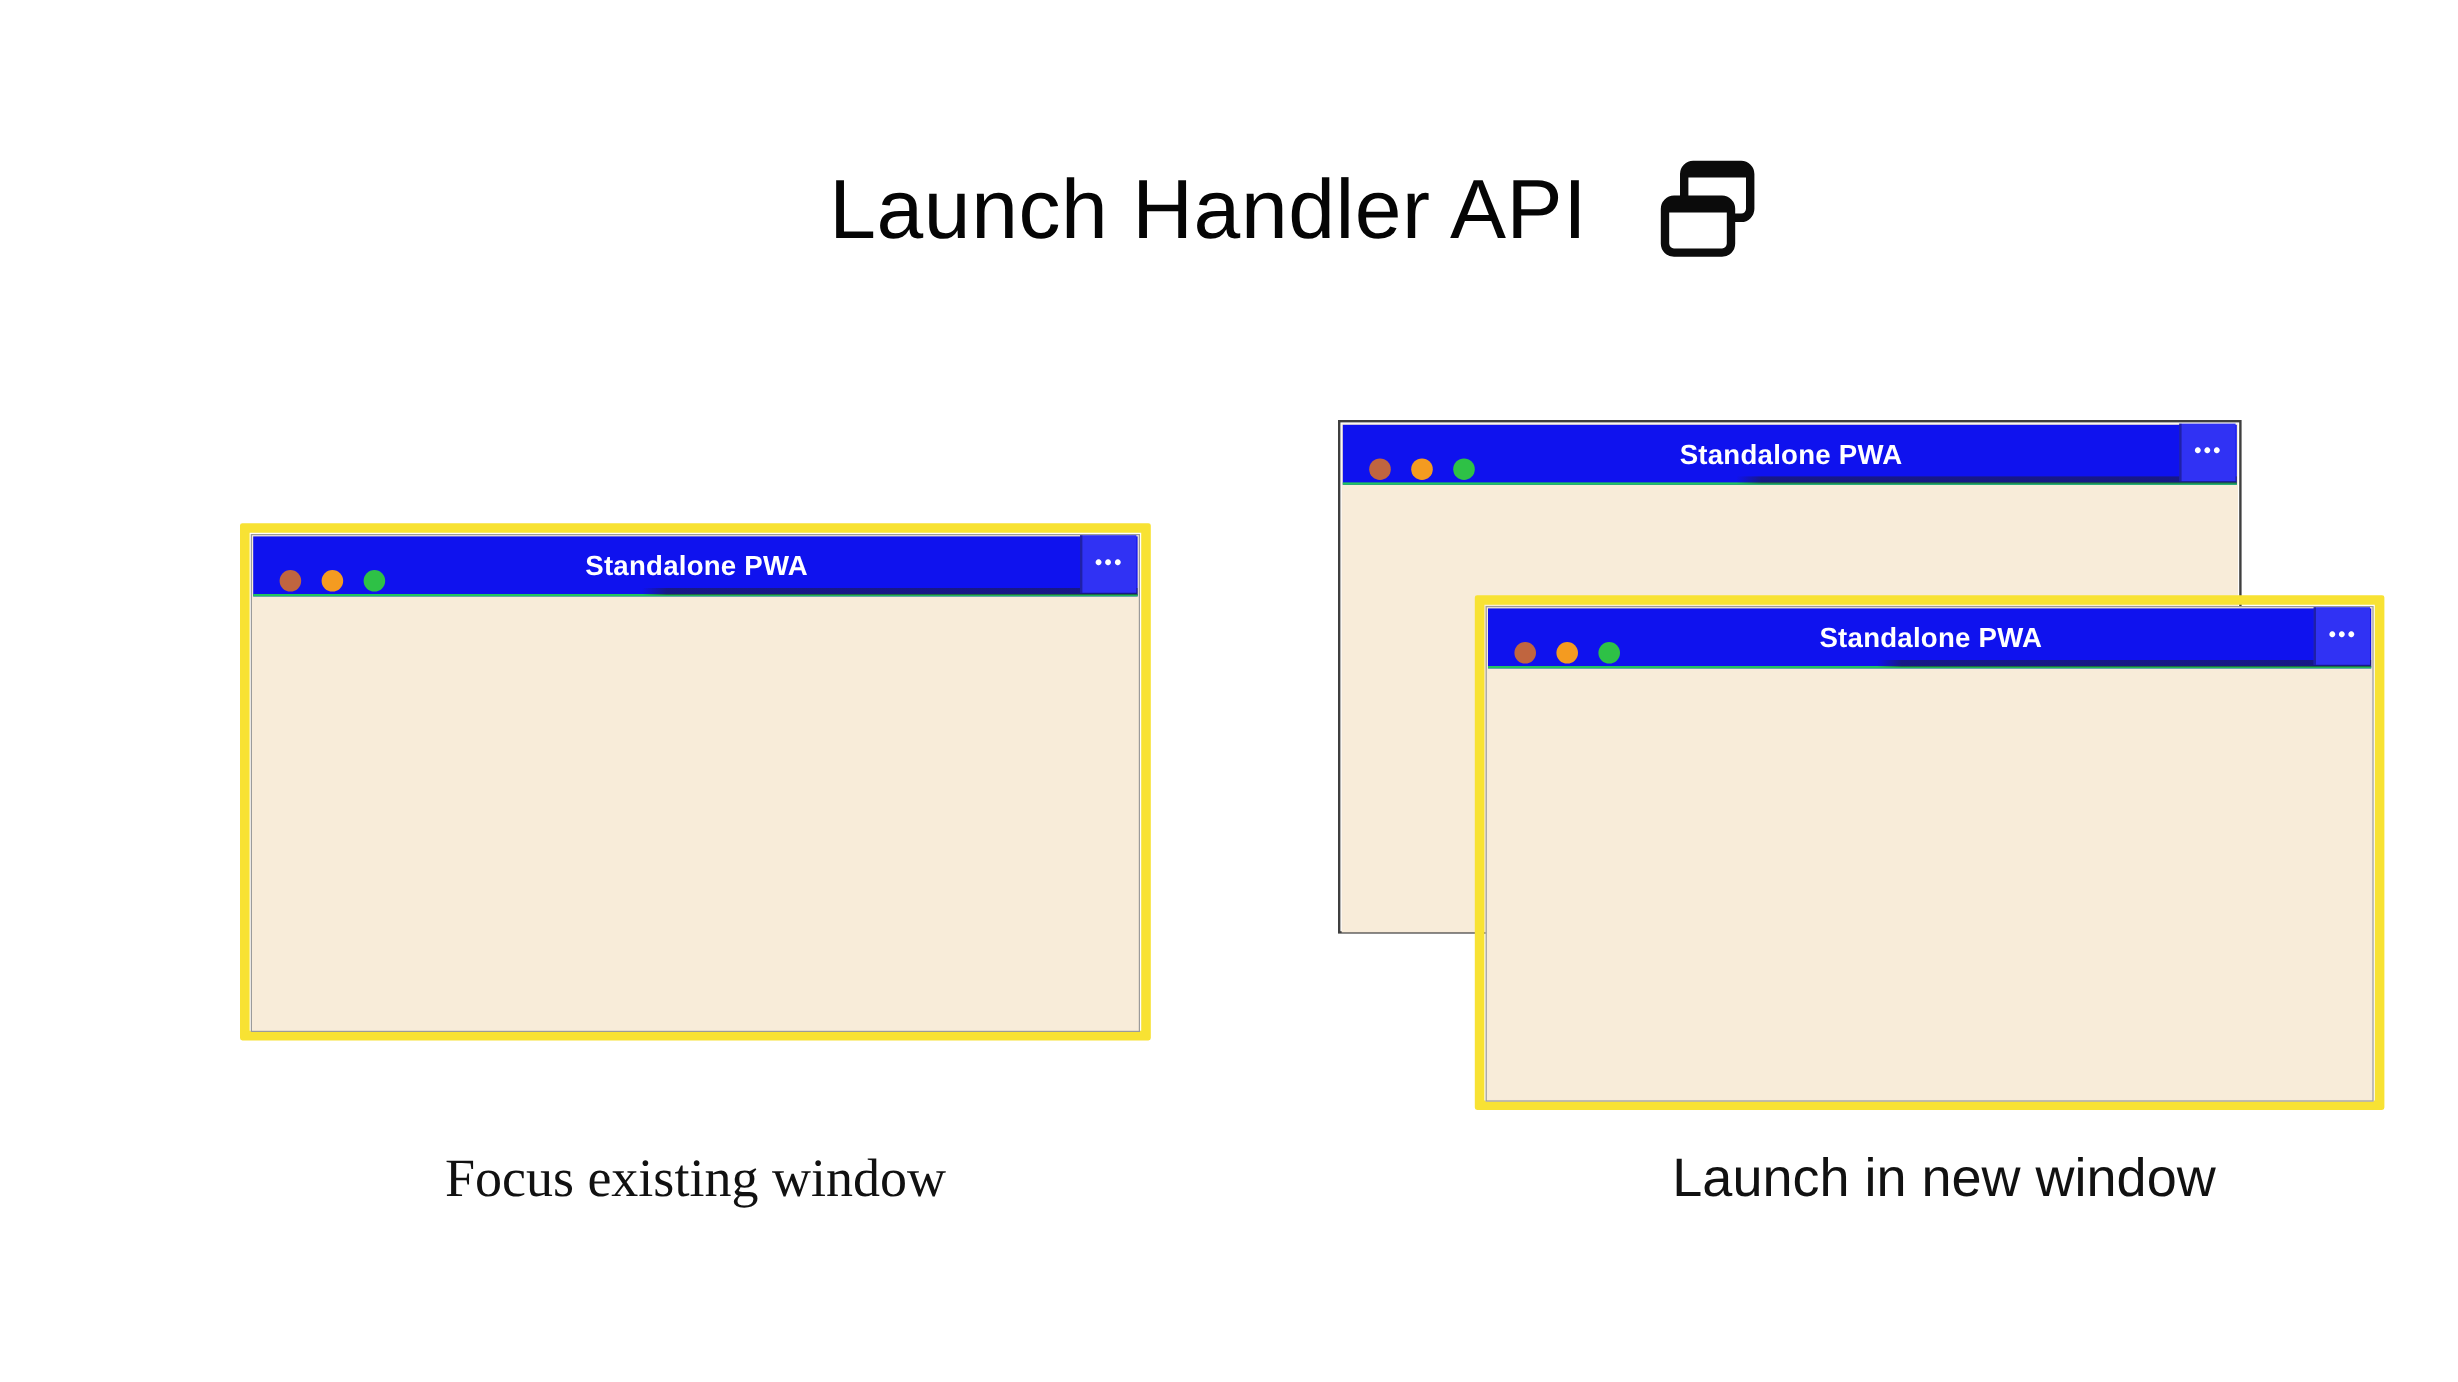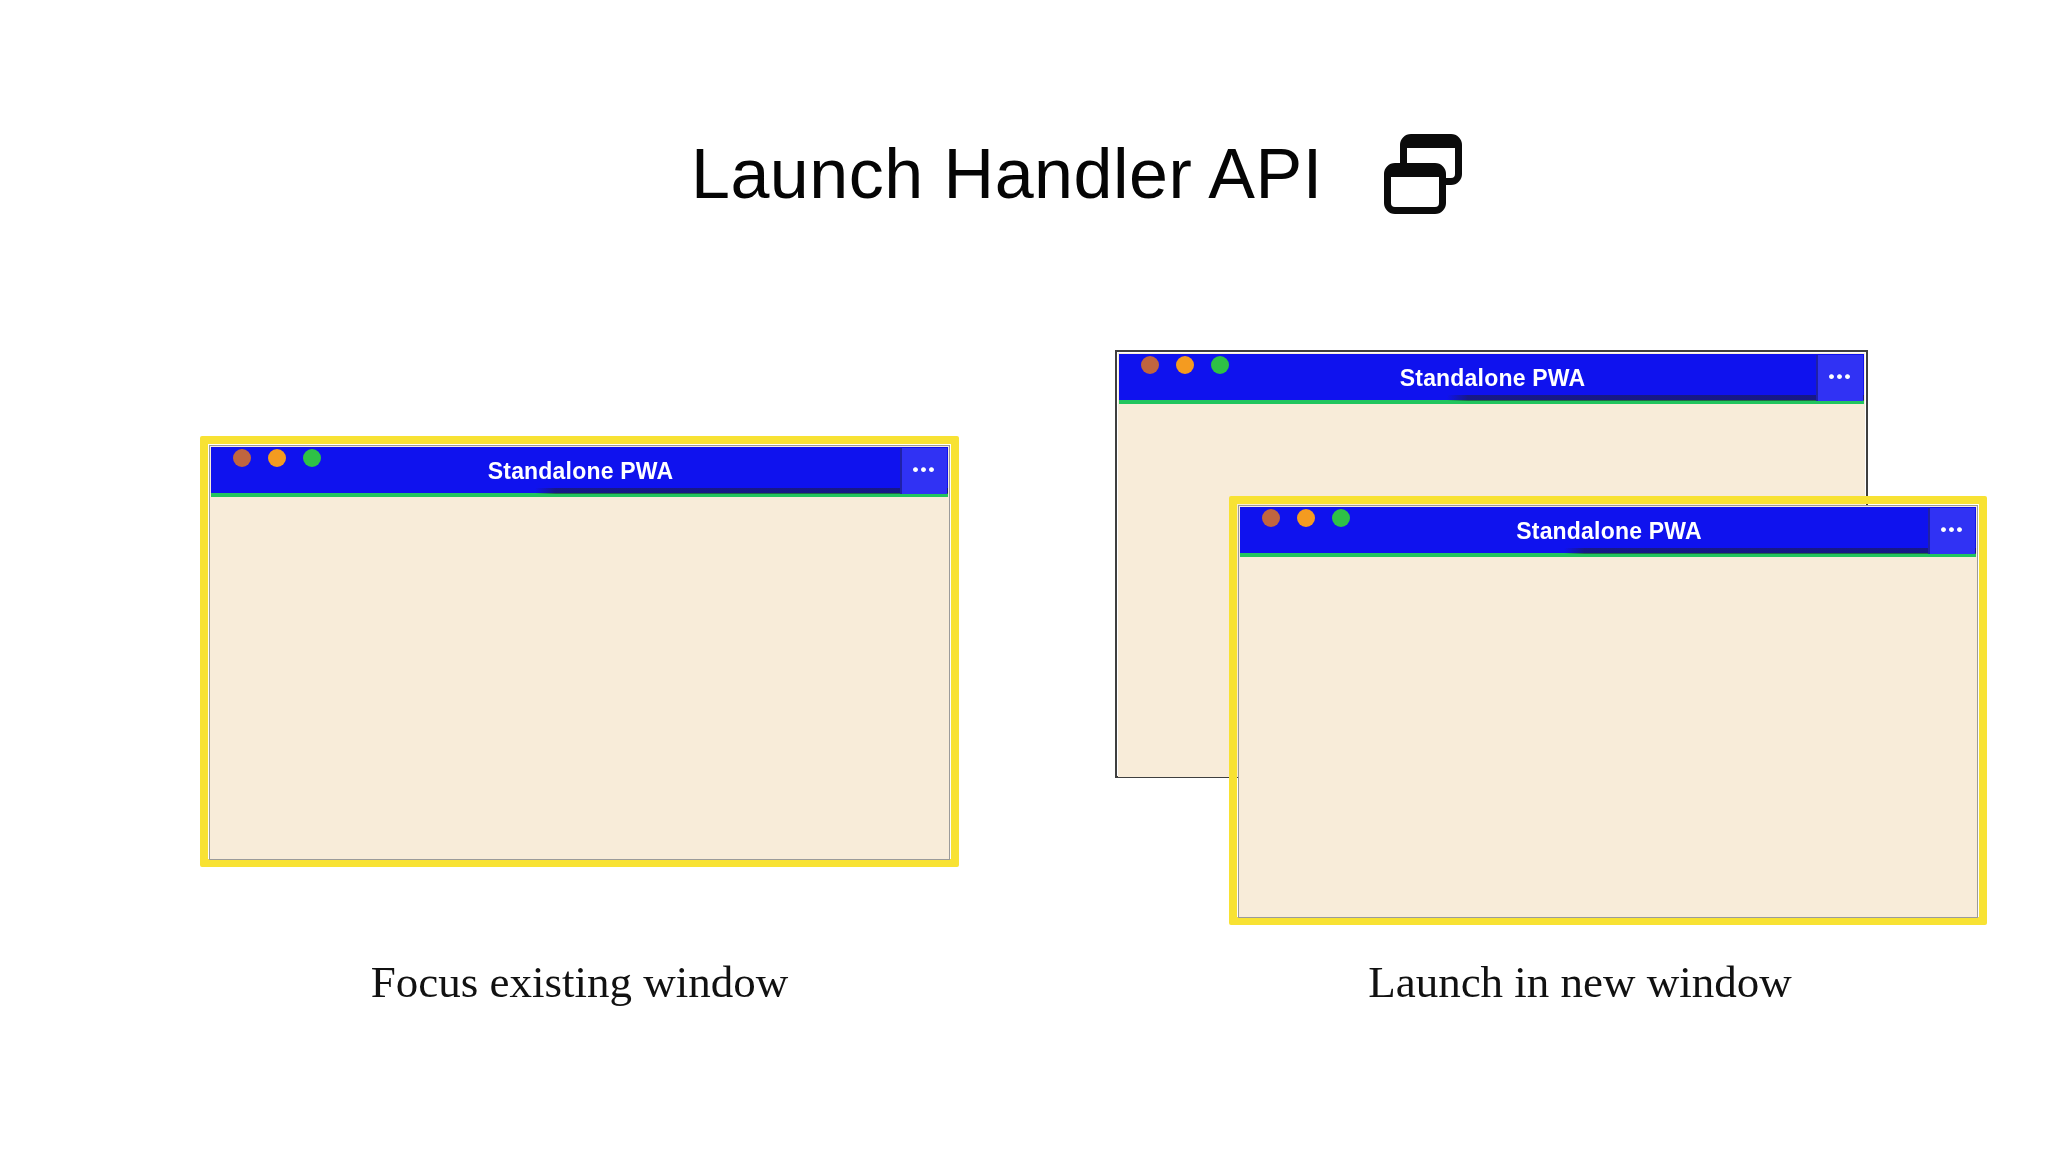"Standalone PWA" .titlebar { align-items: flex-start -> flex-end; border-bottom: 4px solid #22c55e -> 2px solid #22c55e }
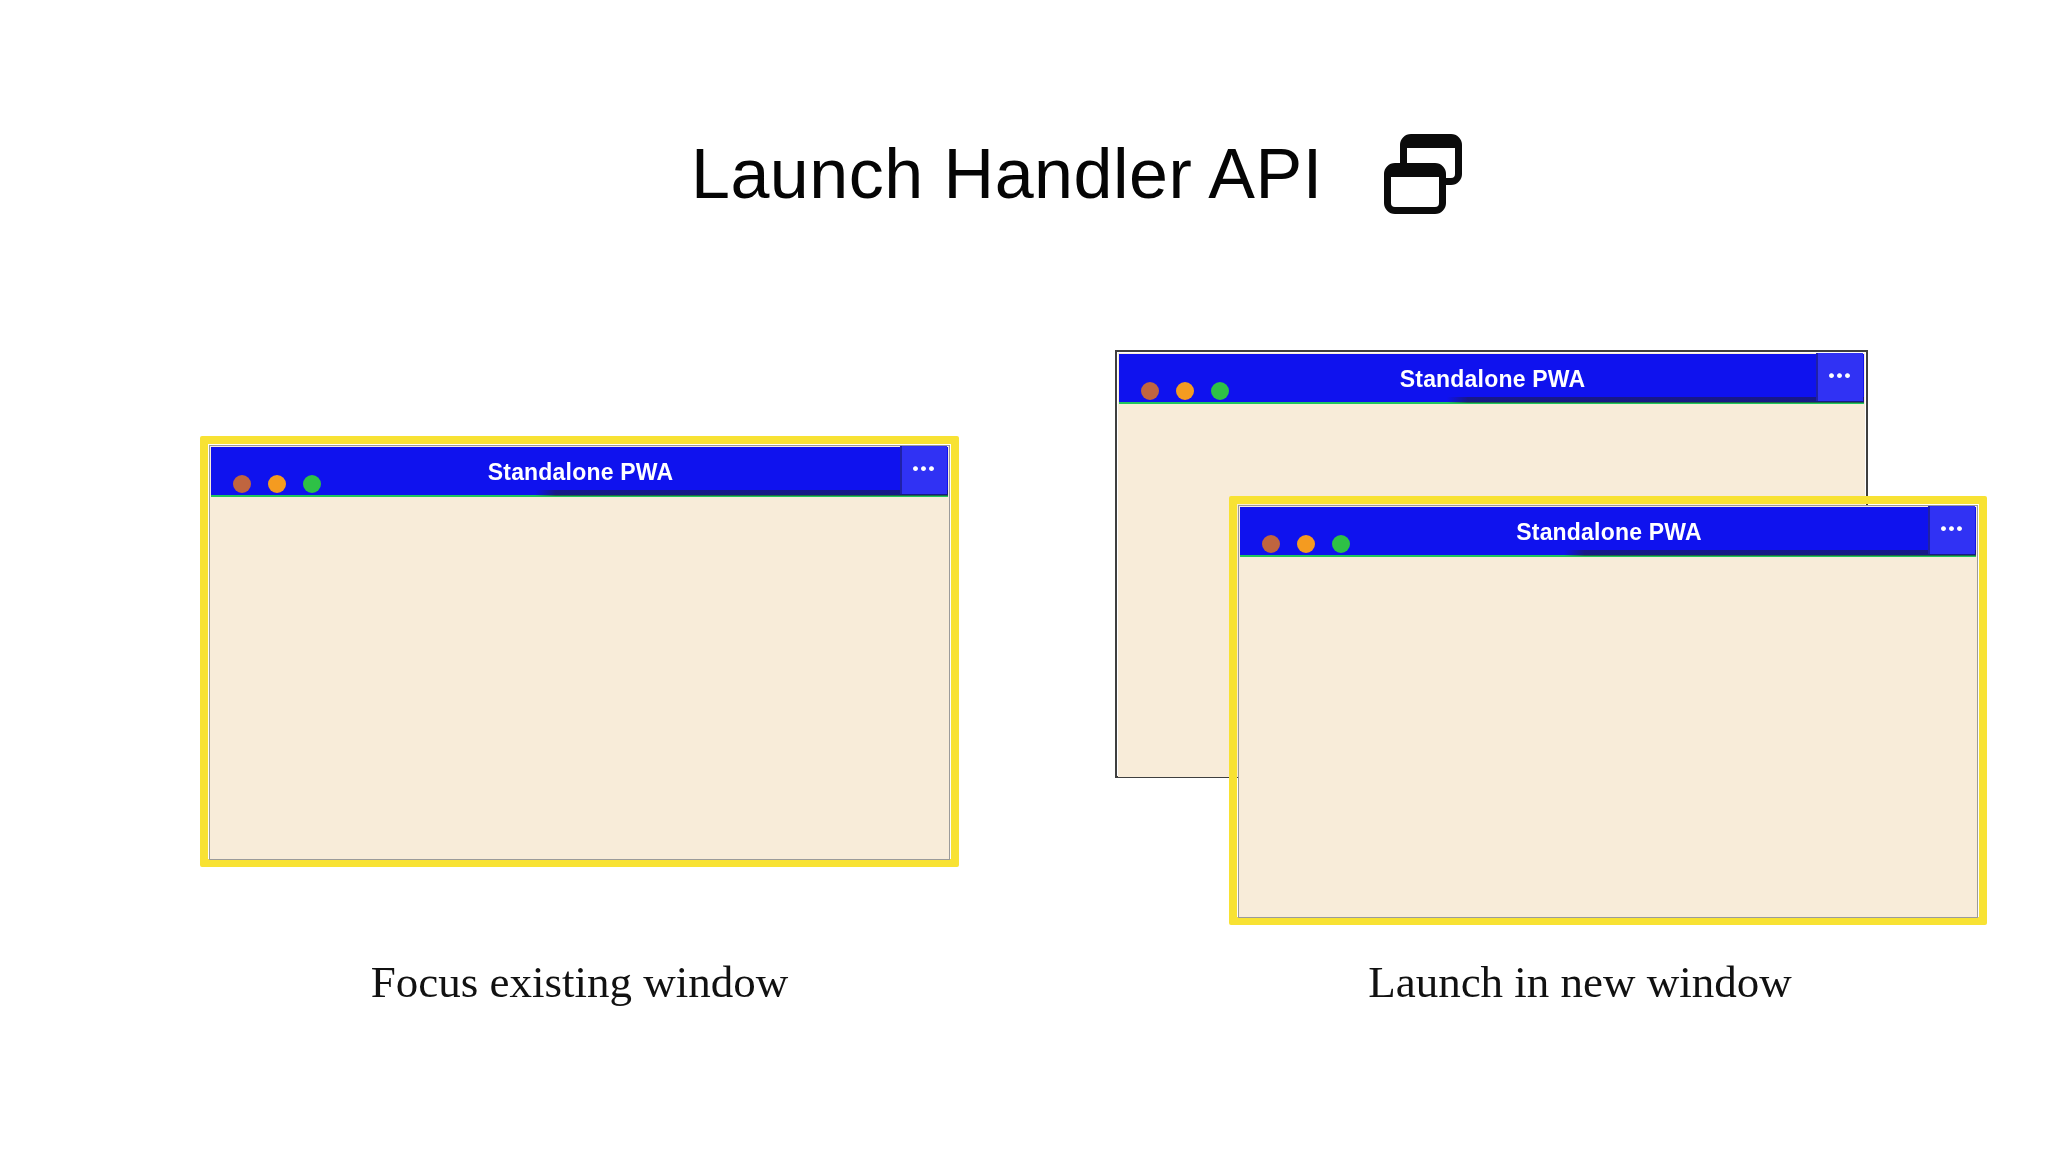"Launch in new window" .caption-right { font-family: Liberation Serif, serif -> none; left: 1196px -> 1236px }
